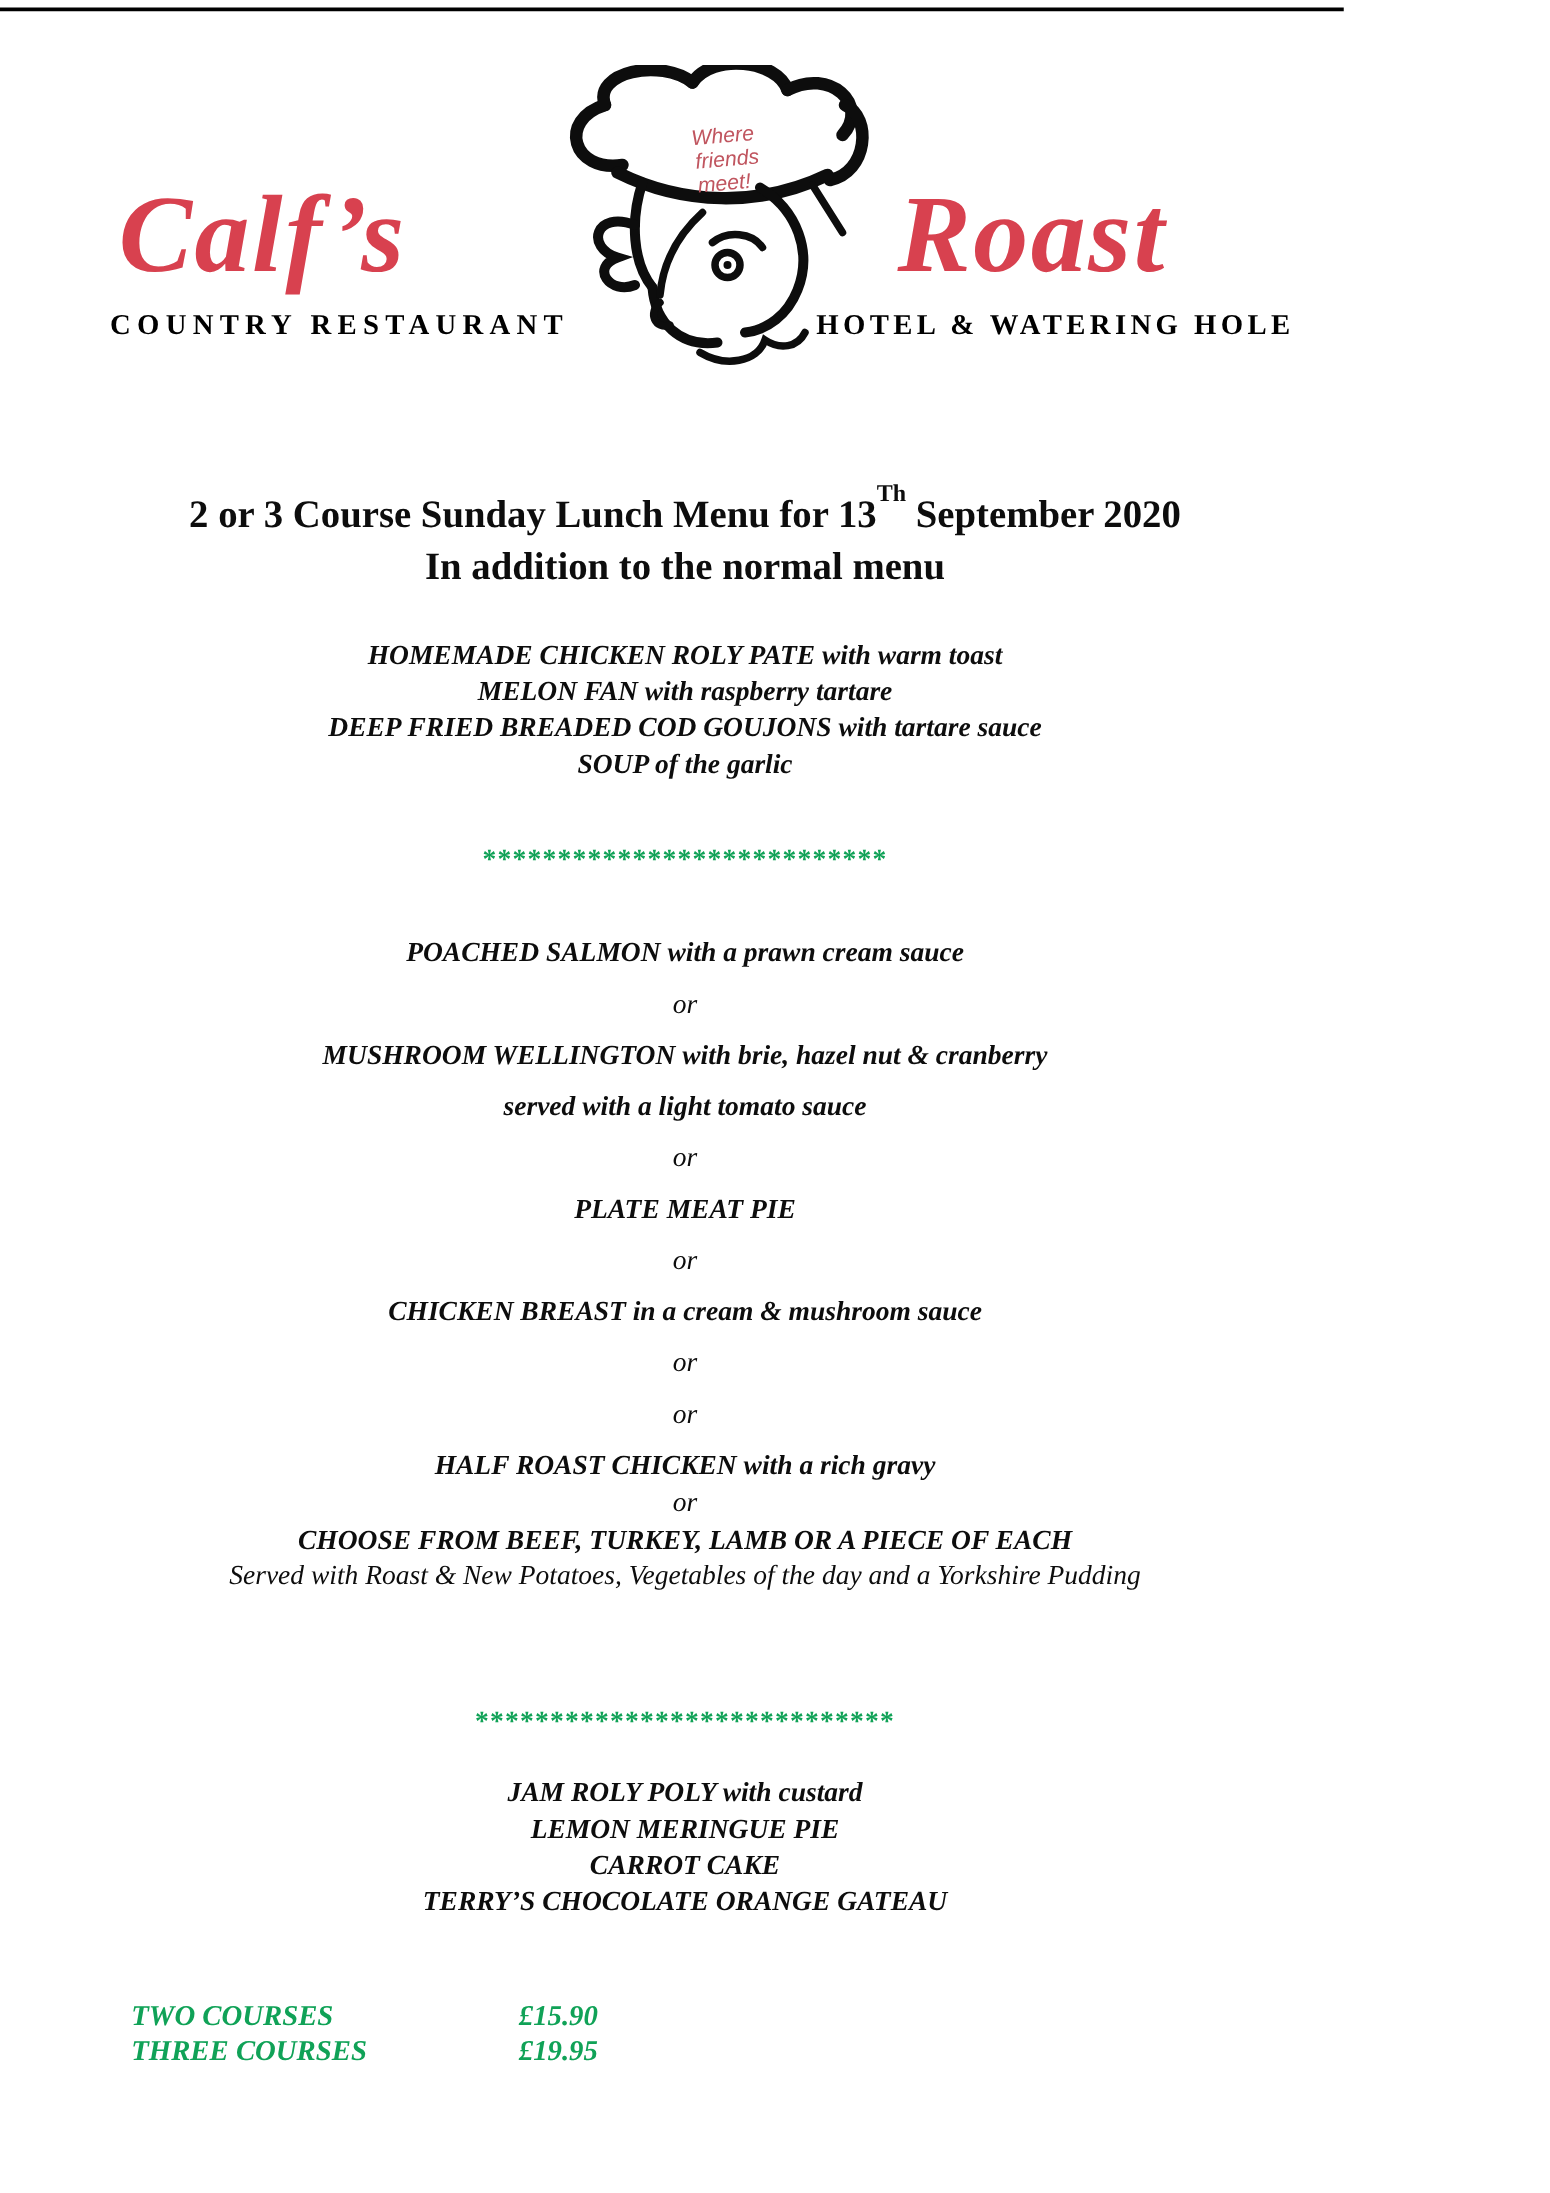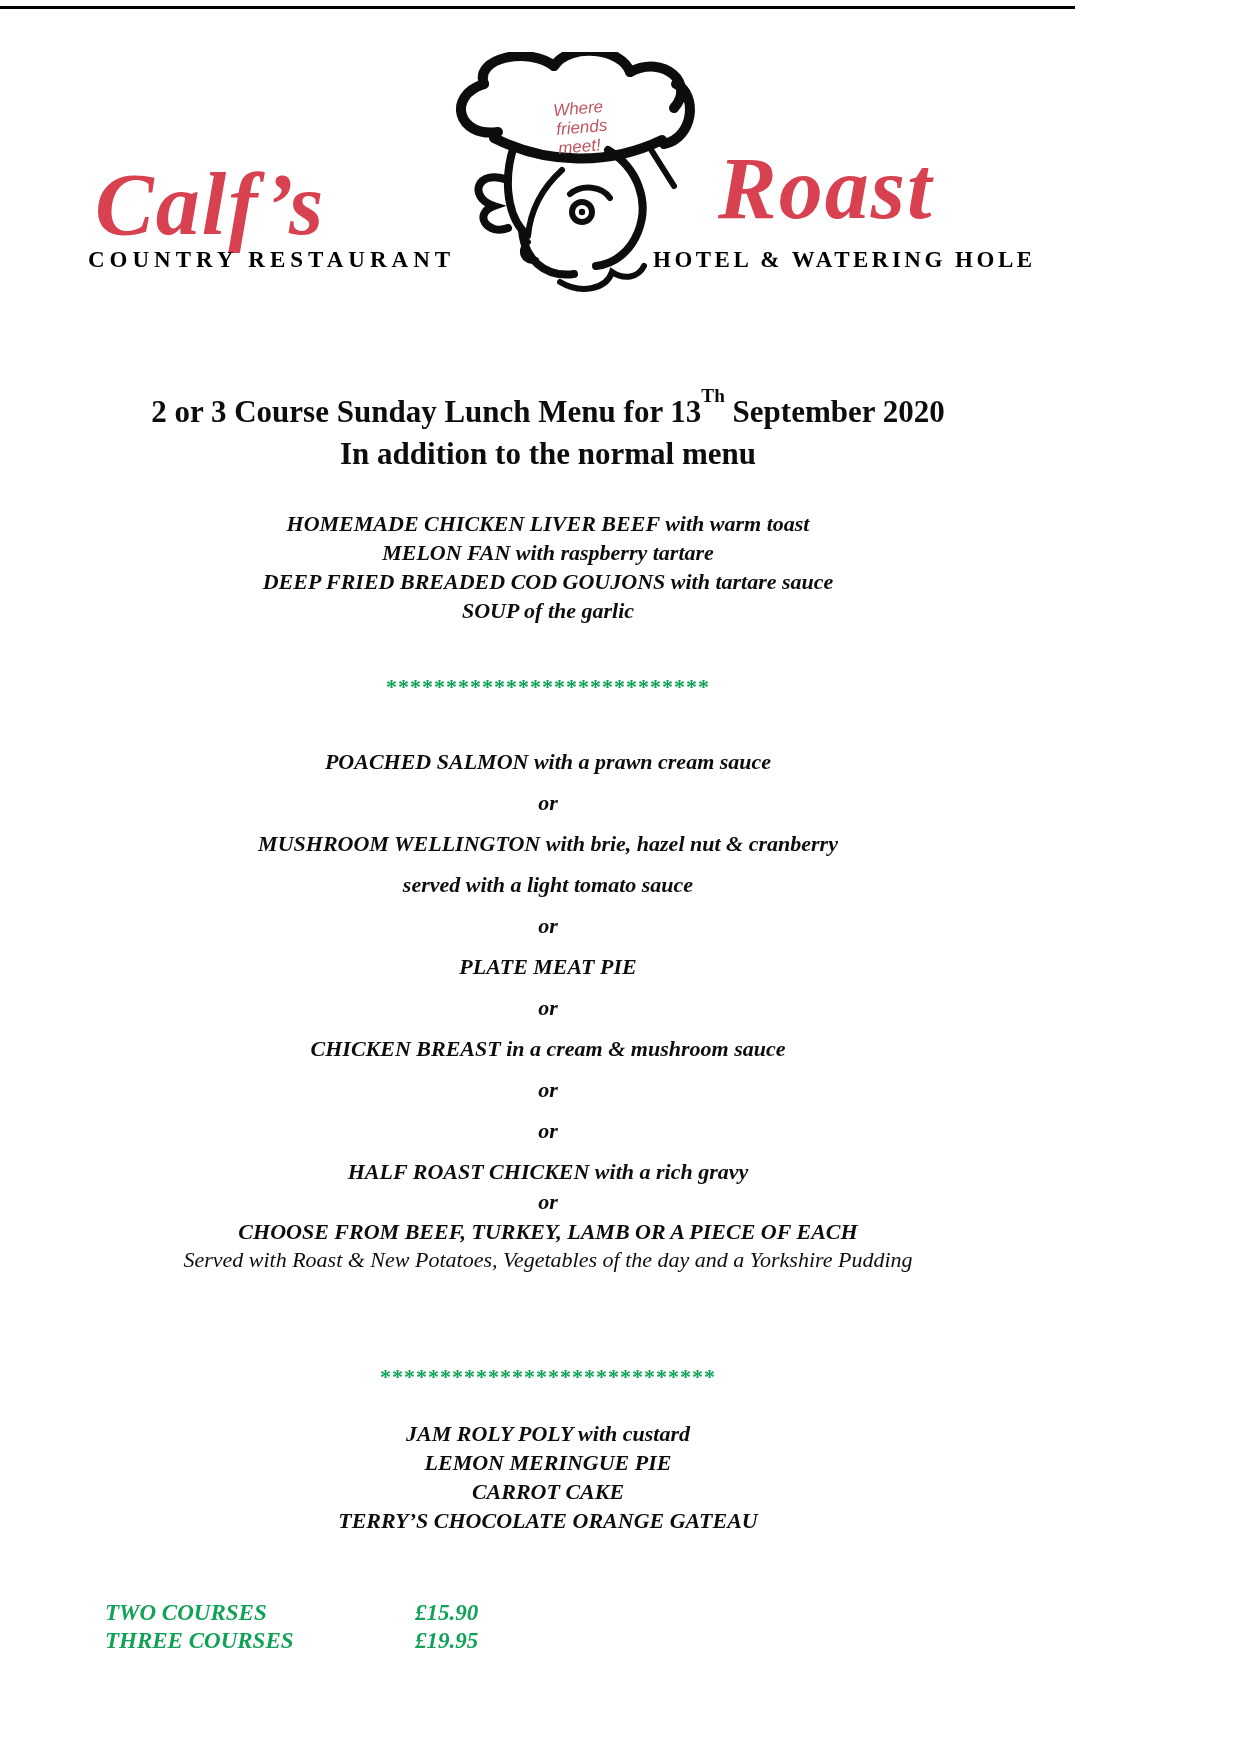"Calf’s" .logo-name.left { margin-top: 16px -> none }
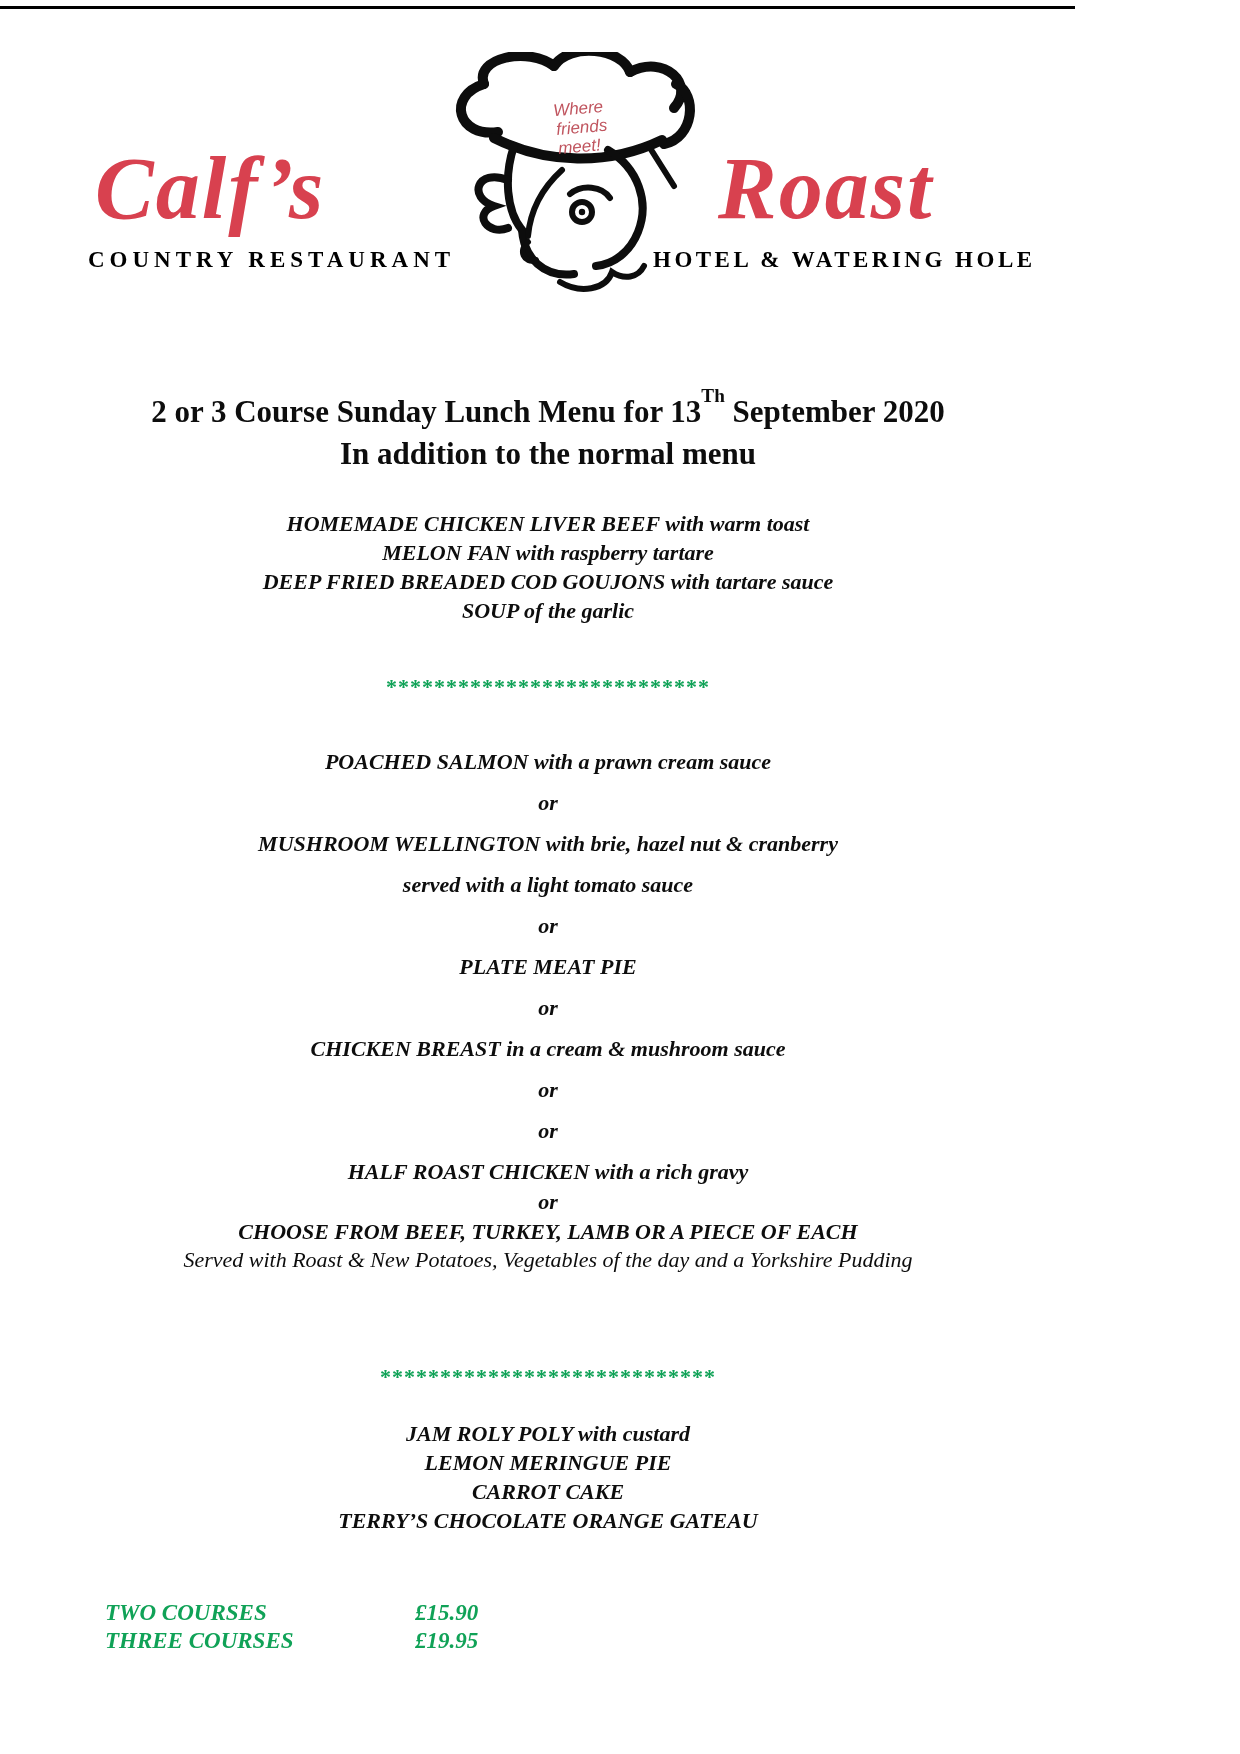"HOMEMADE CHICKEN LIVER BEEF with" div { text: LIVER BEEF -> ROLY PATE }
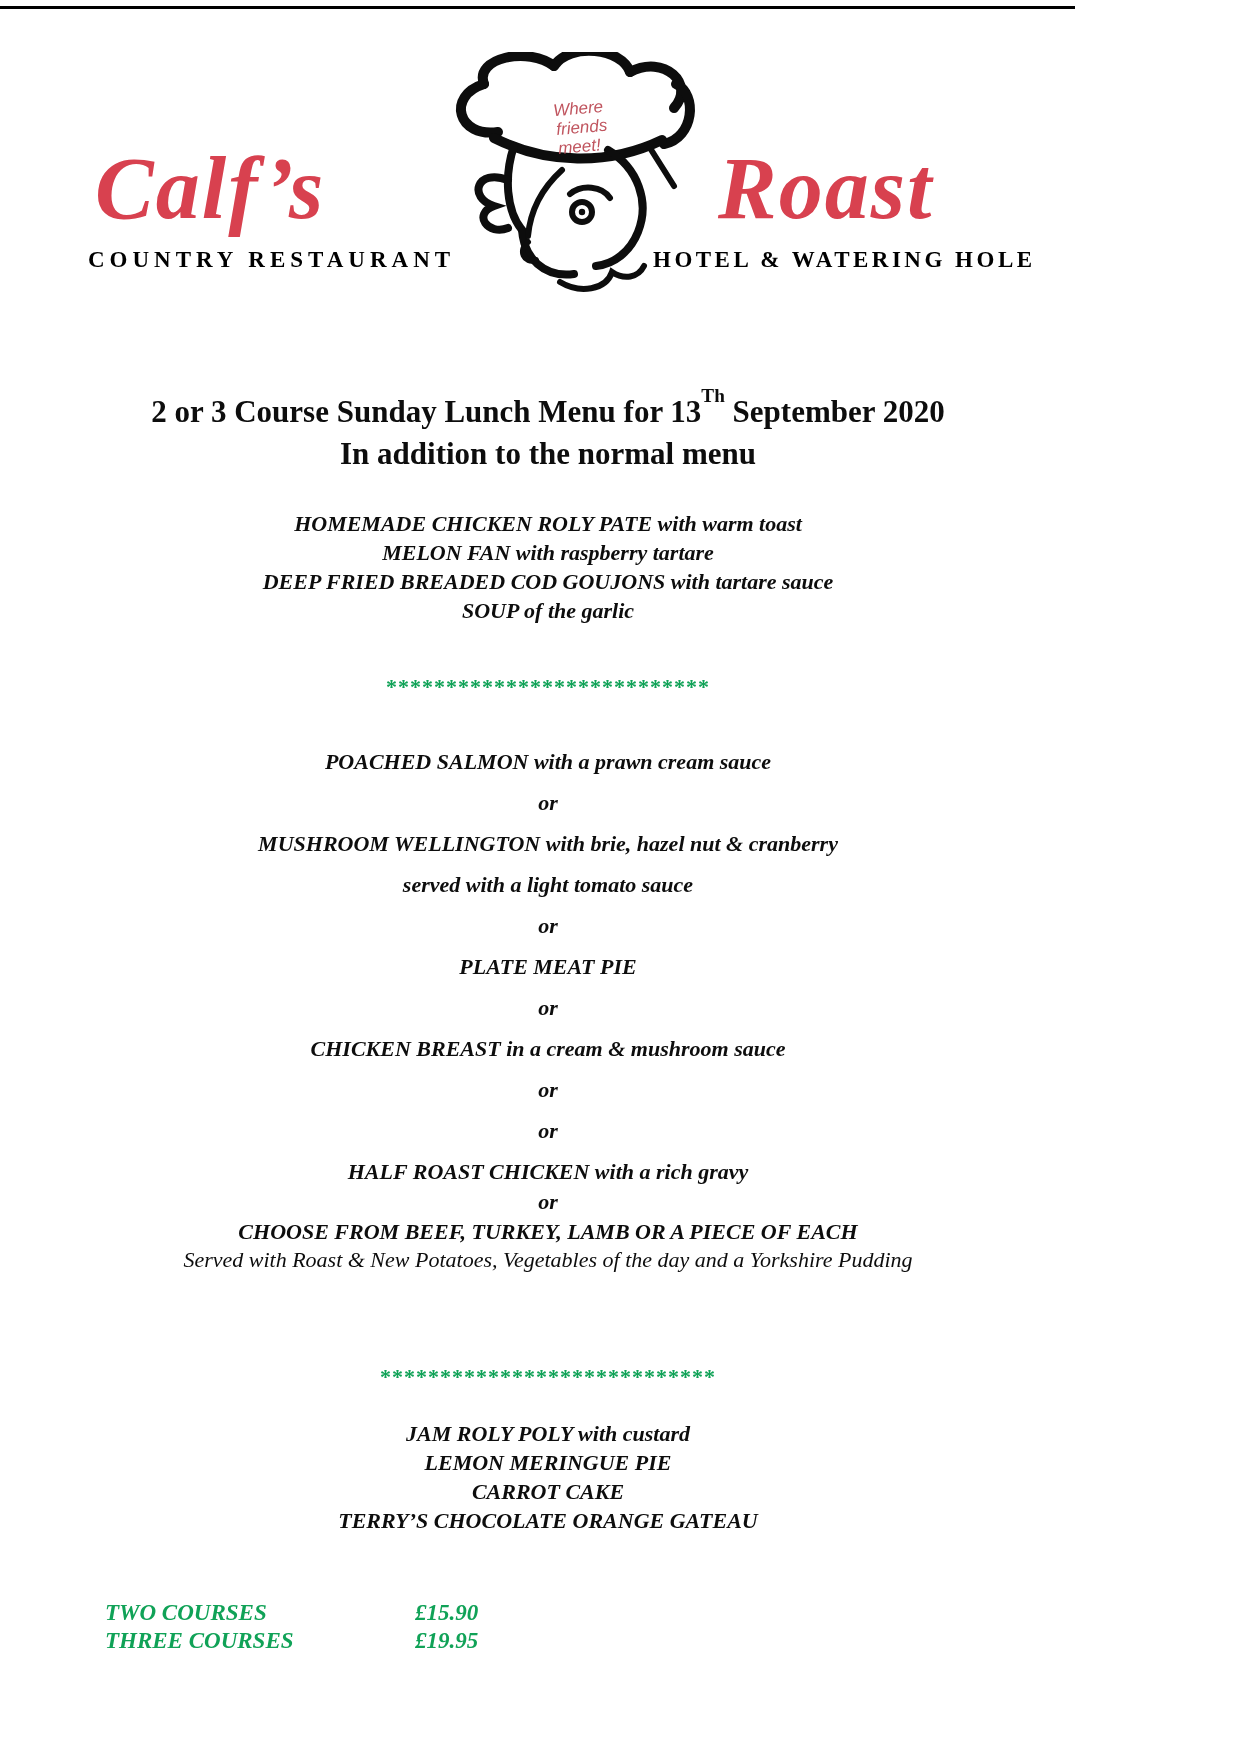"or" .mains .m-or { font-weight: 700 -> 400 }
